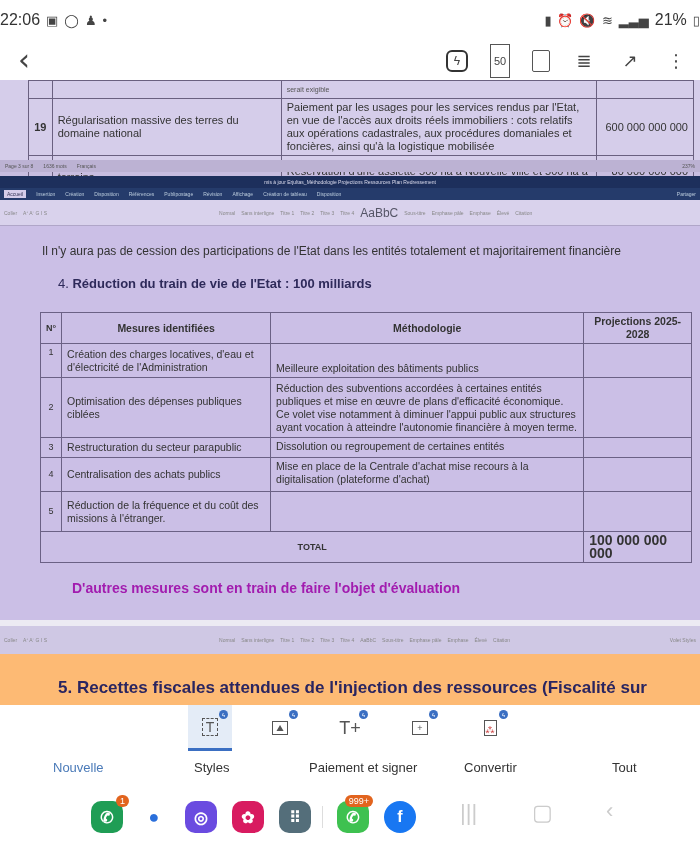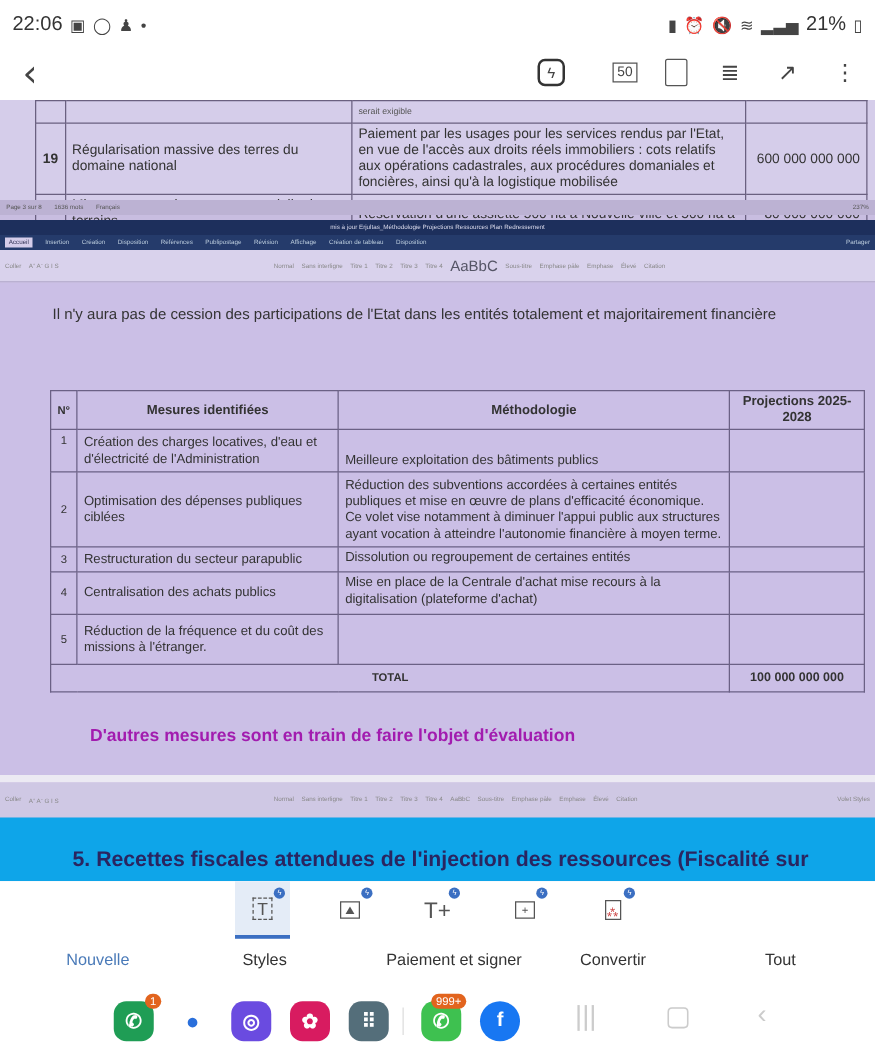"22:06" .statusbar { padding: 0 10px -> 0 0 }
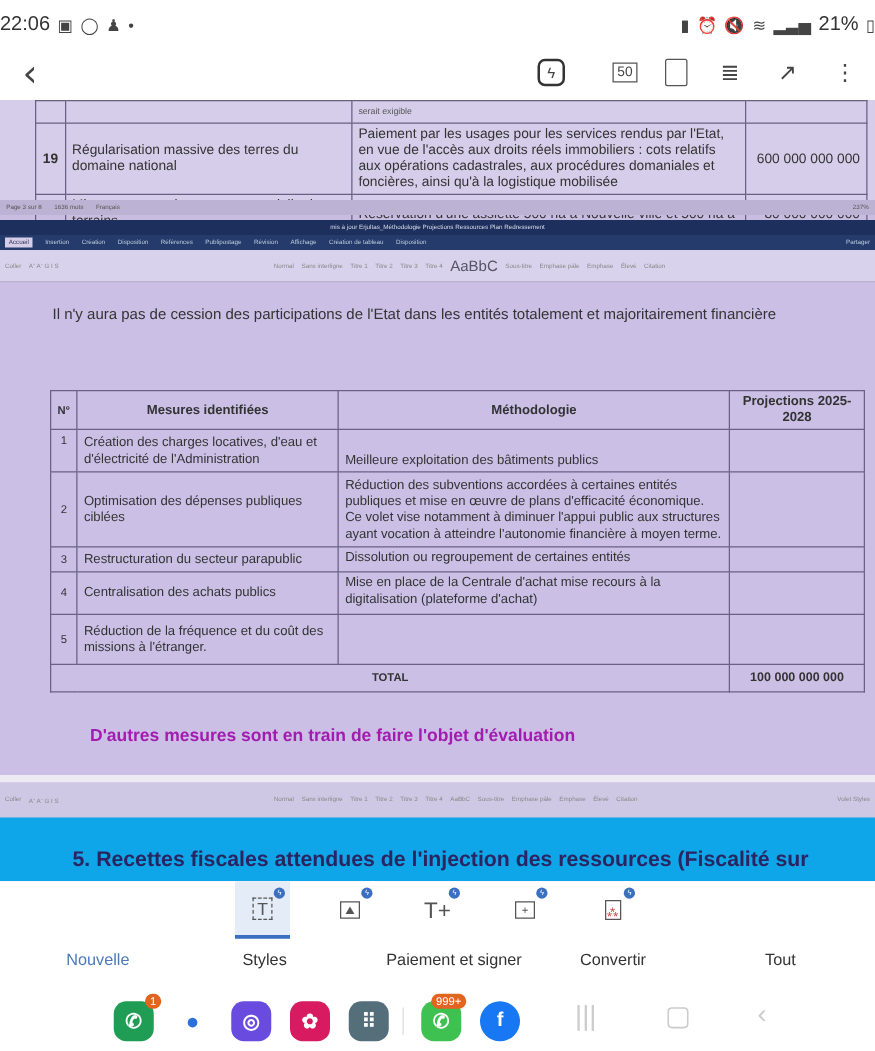"50" .tool.num { height: 16px -> 34px; margin-left: 16px -> none }
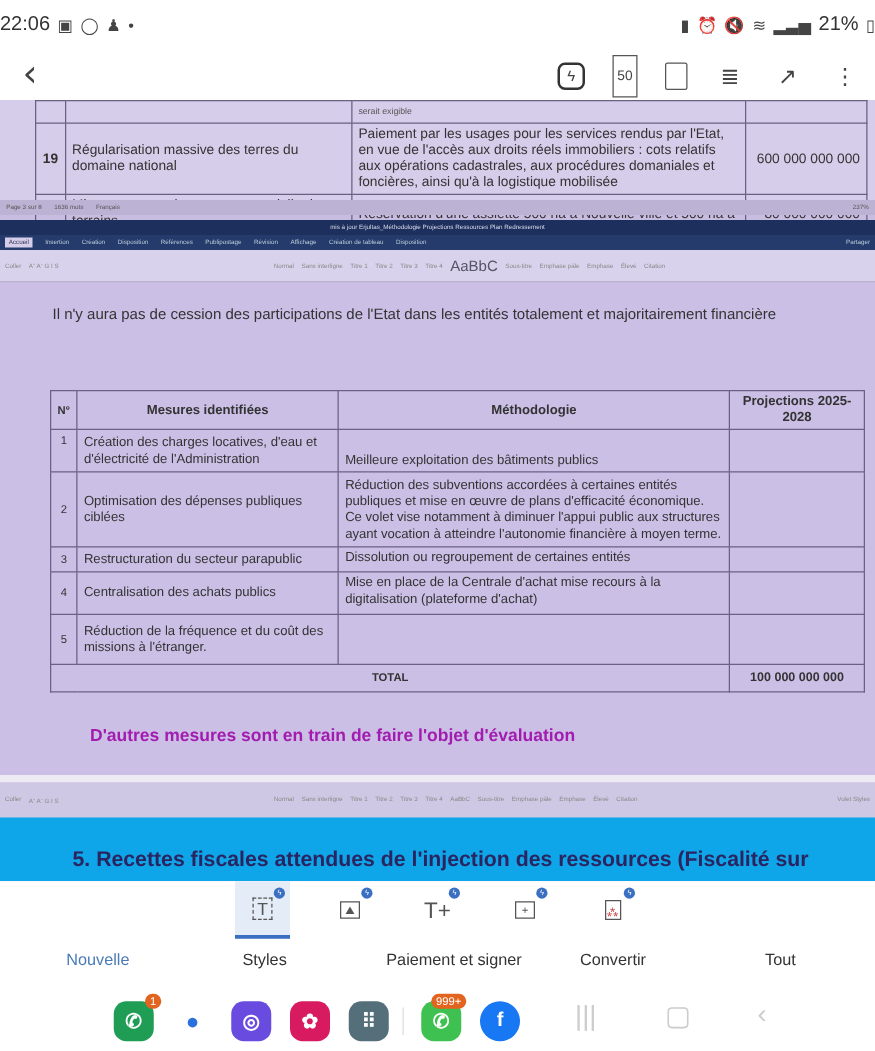"4. Réduction du train de" div.heading4 { html: none -> <div> <span>4.</span> <span>Réduction du train de vie de l'Etat : 100 milliards</span> </div> }
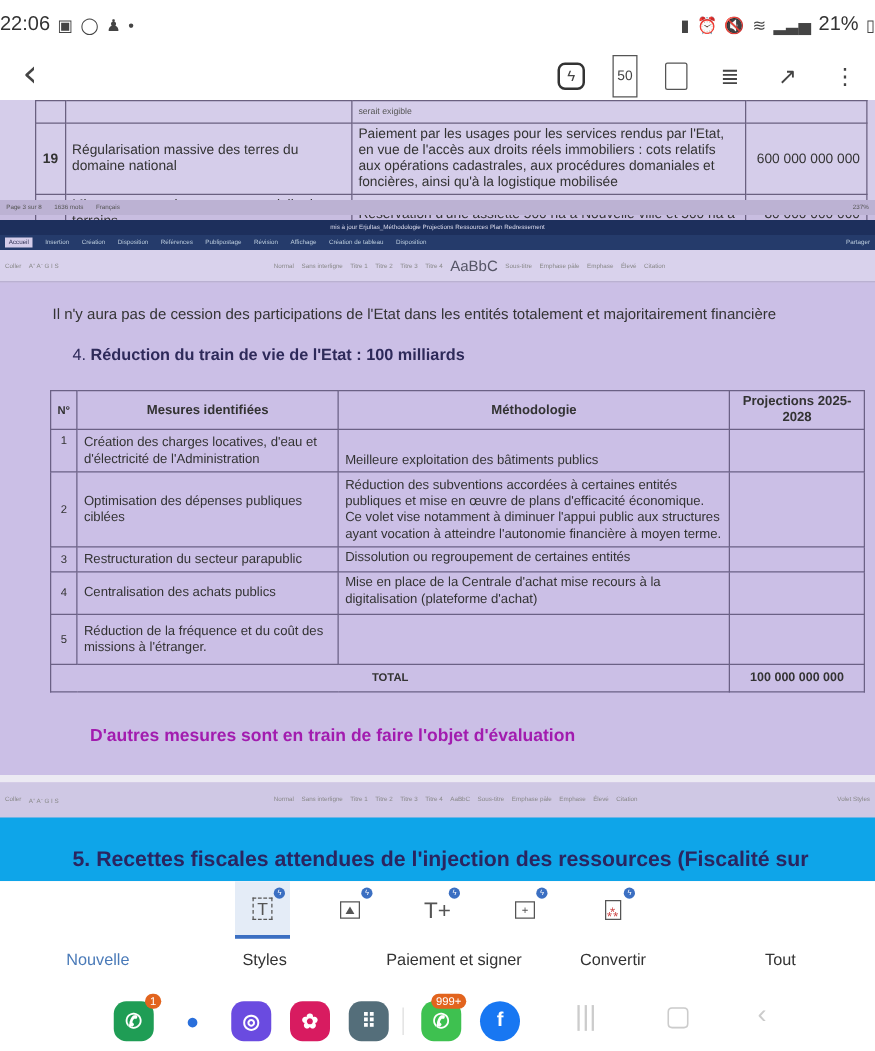"100 000 000 000" .tbl2 td.amount { font-size: 10px -> 14px; text-align: center -> left }
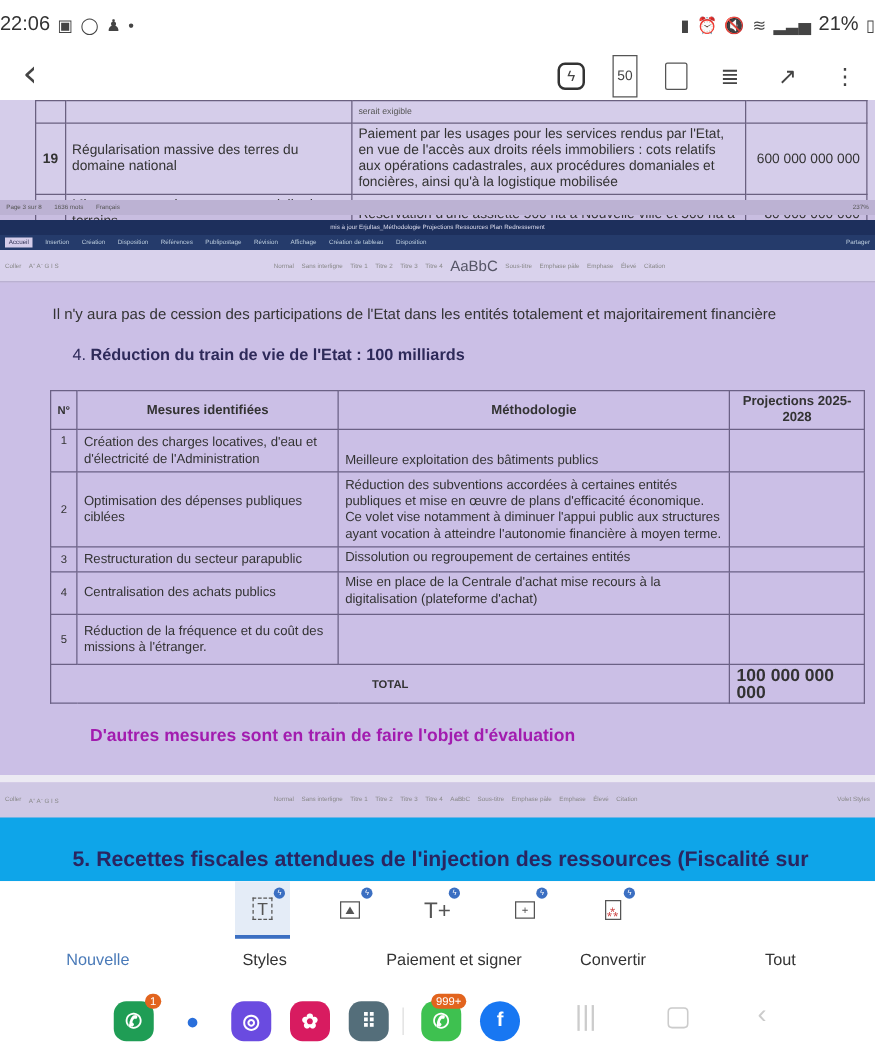"5. Recettes fiscales attendues de" .doc-bottom { background: #0ea5e9 -> #fdba74 }
